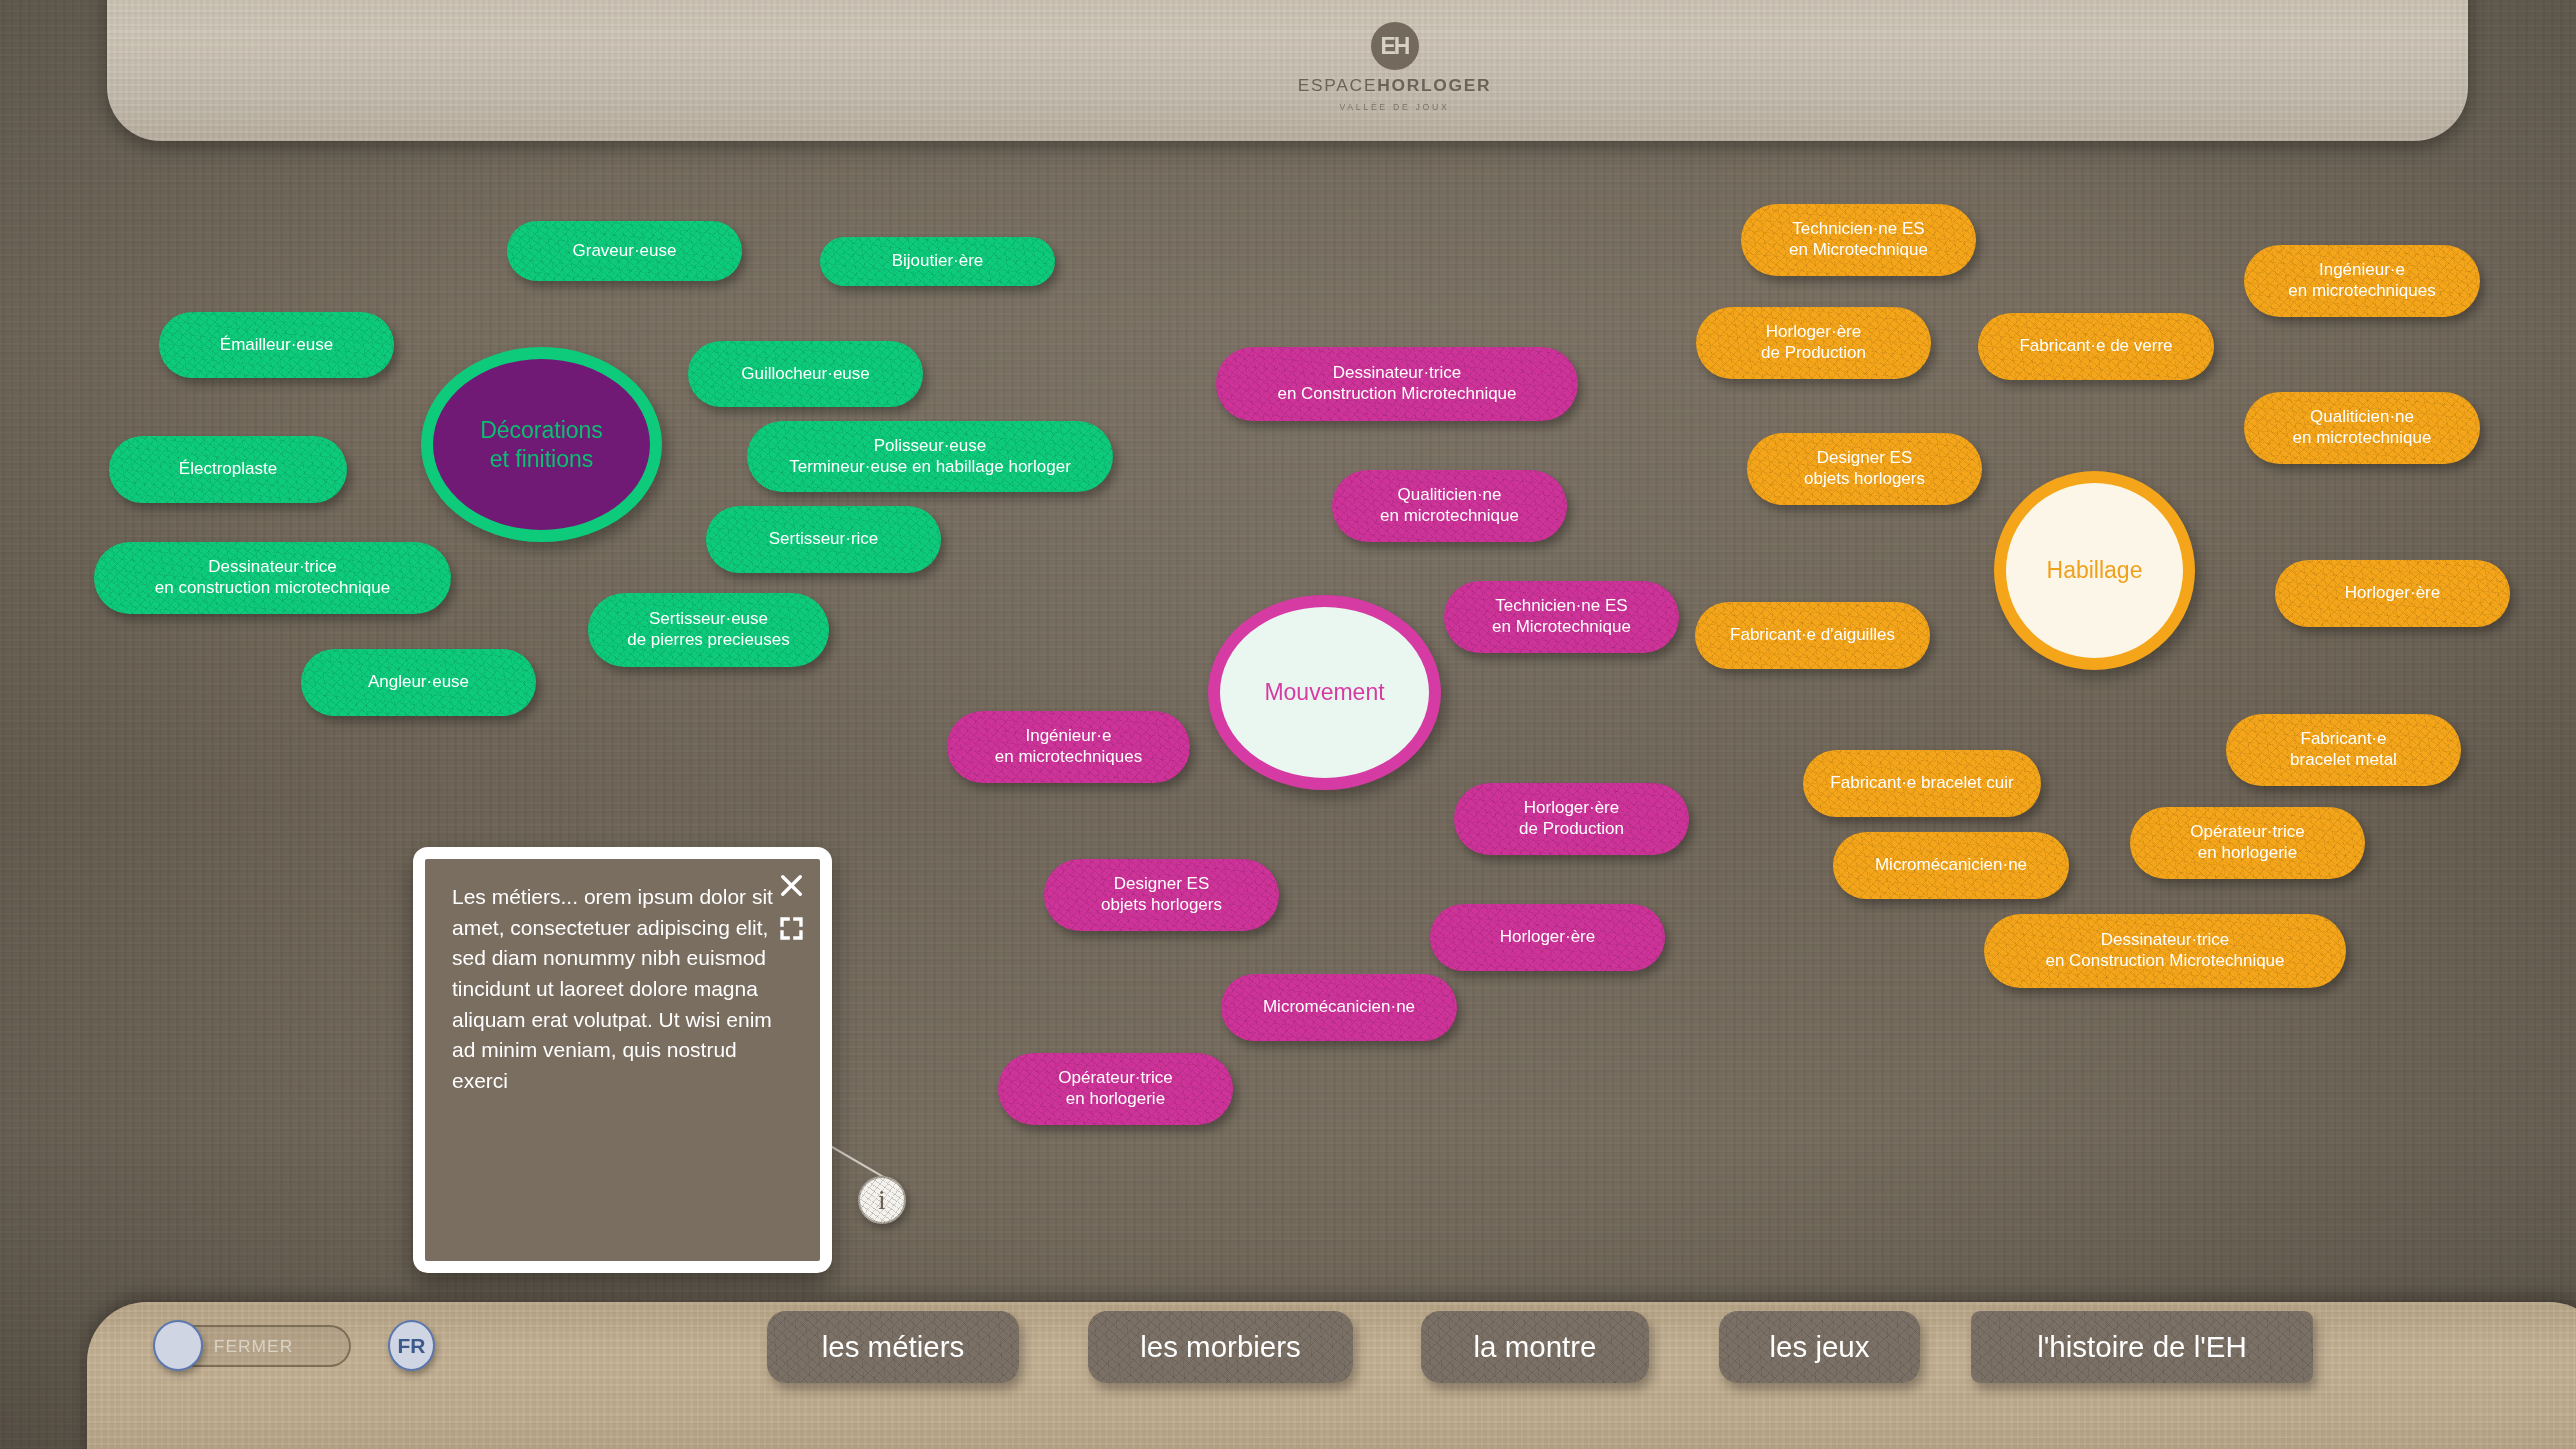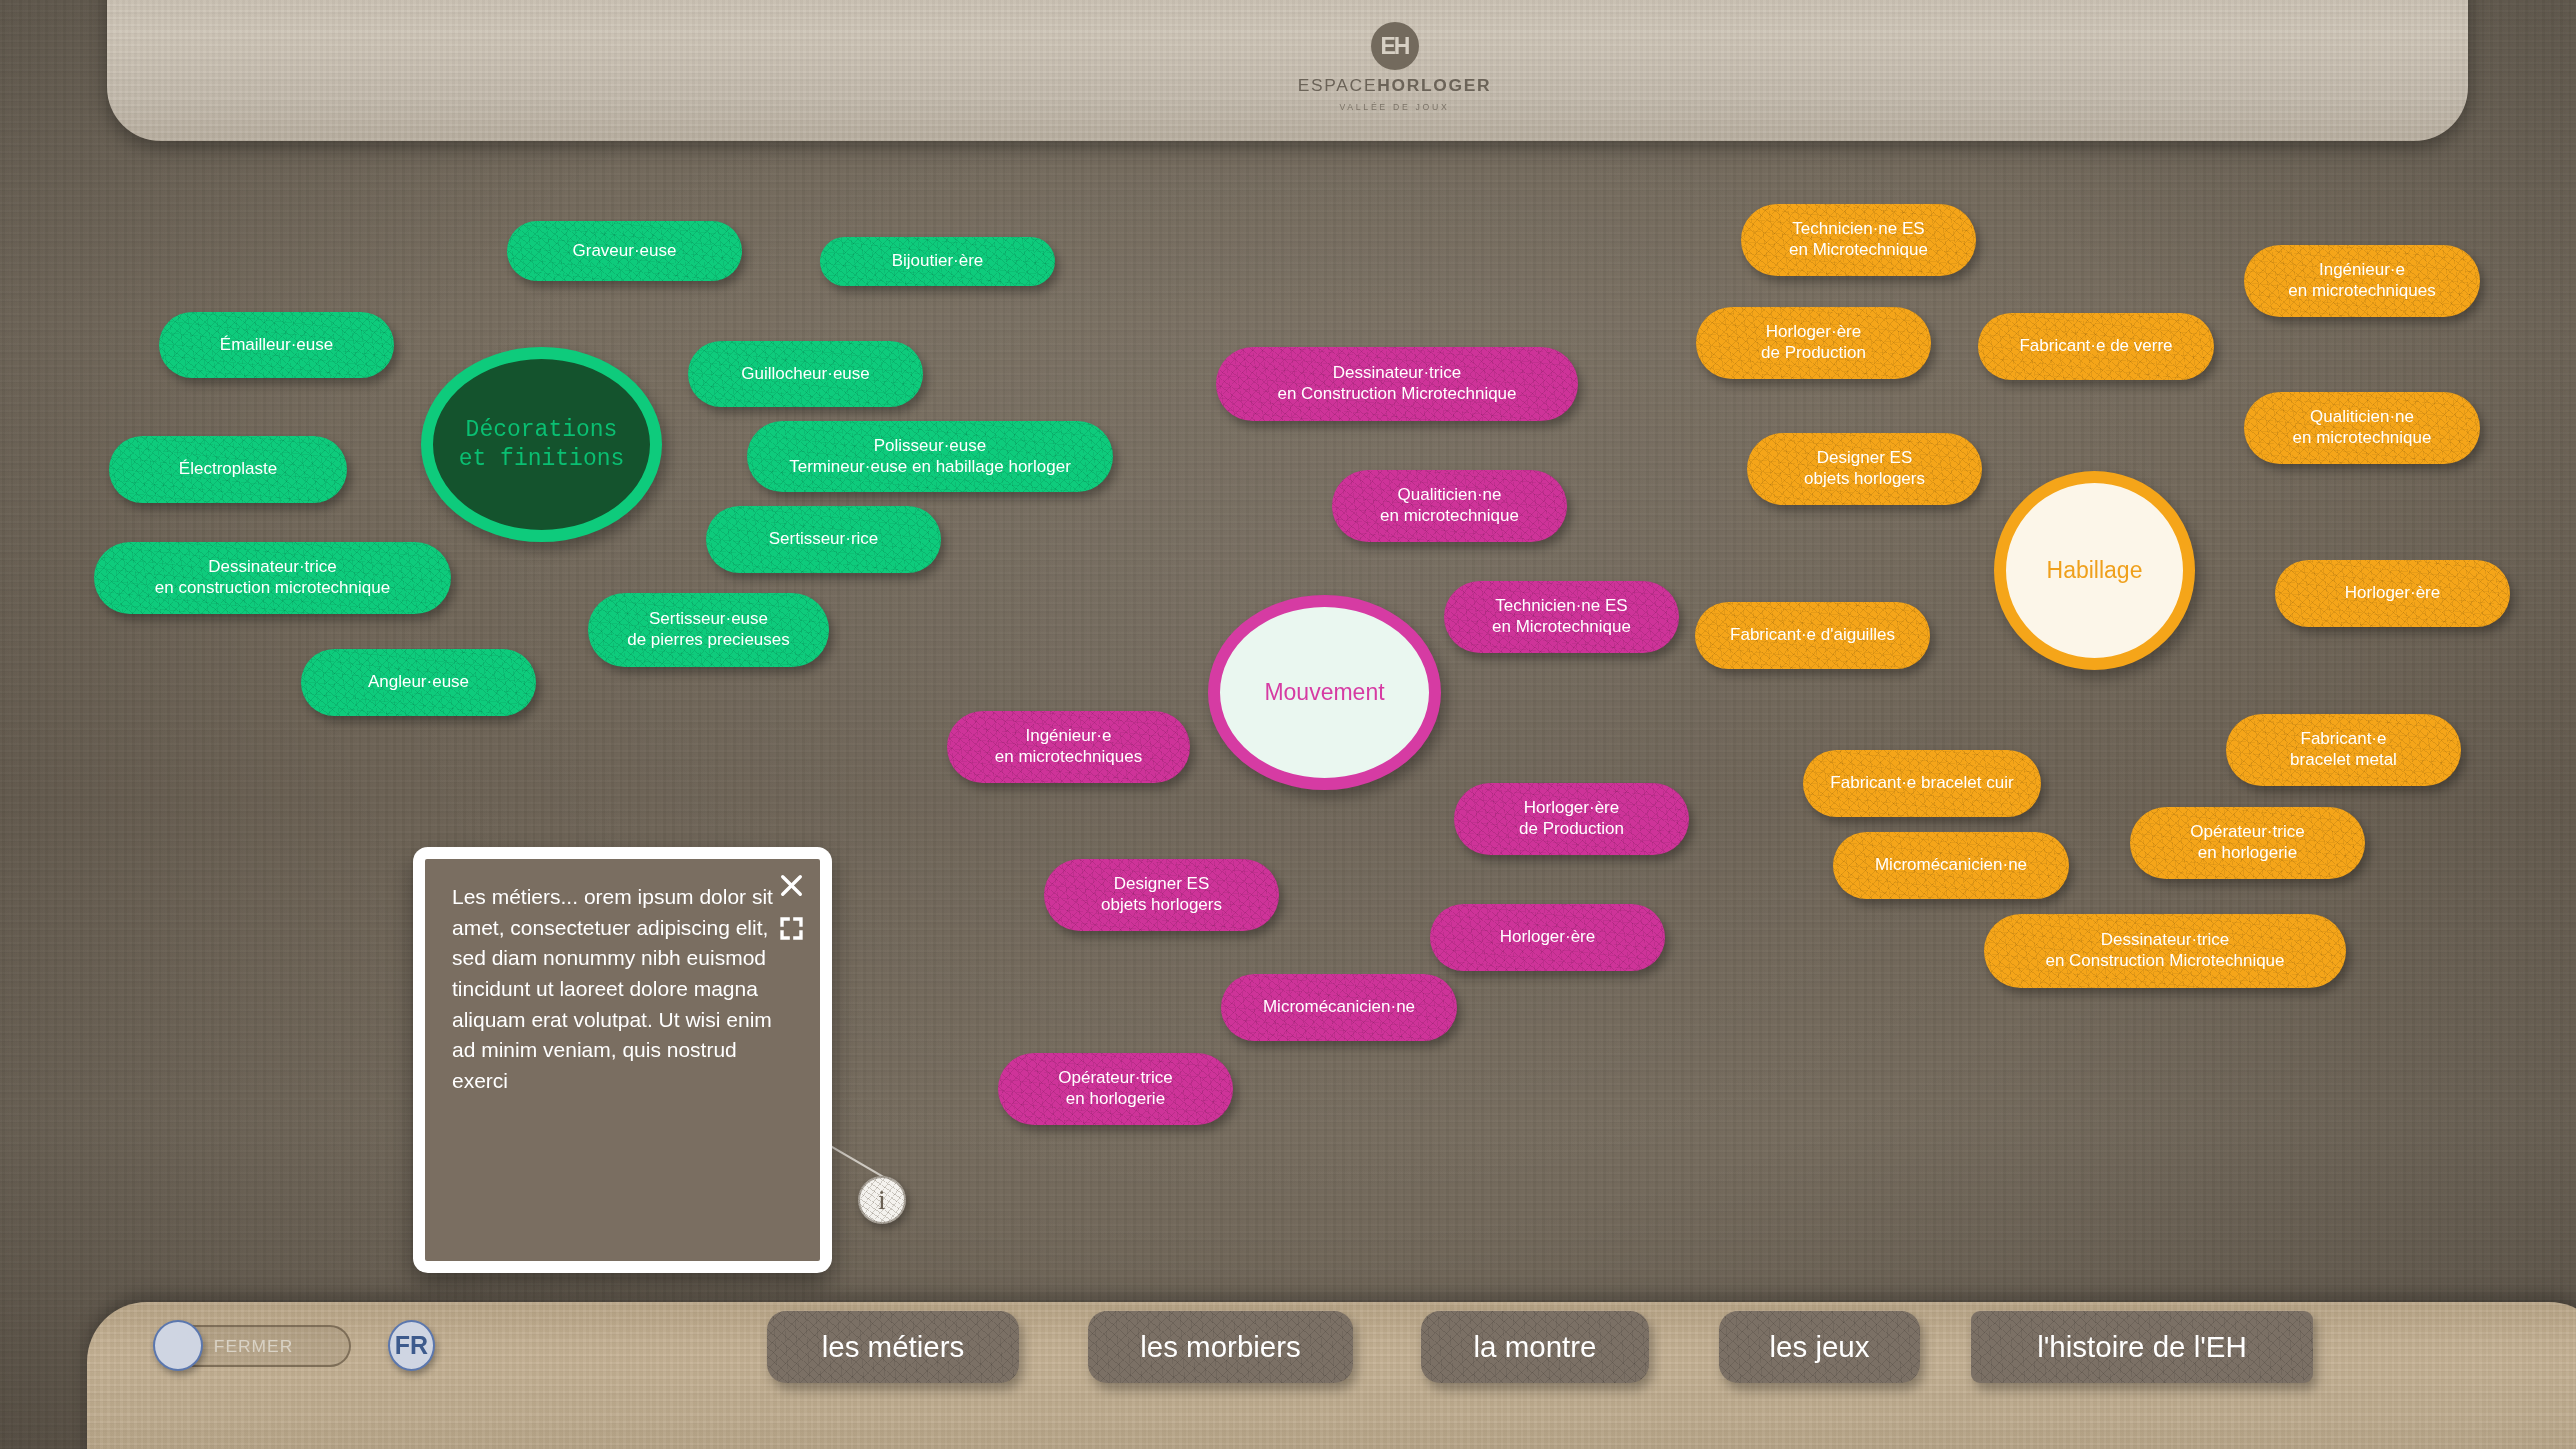"Décorations" .hub-green { background: #14532d -> #701a75; font-family: Liberation Mono, monospace -> none }
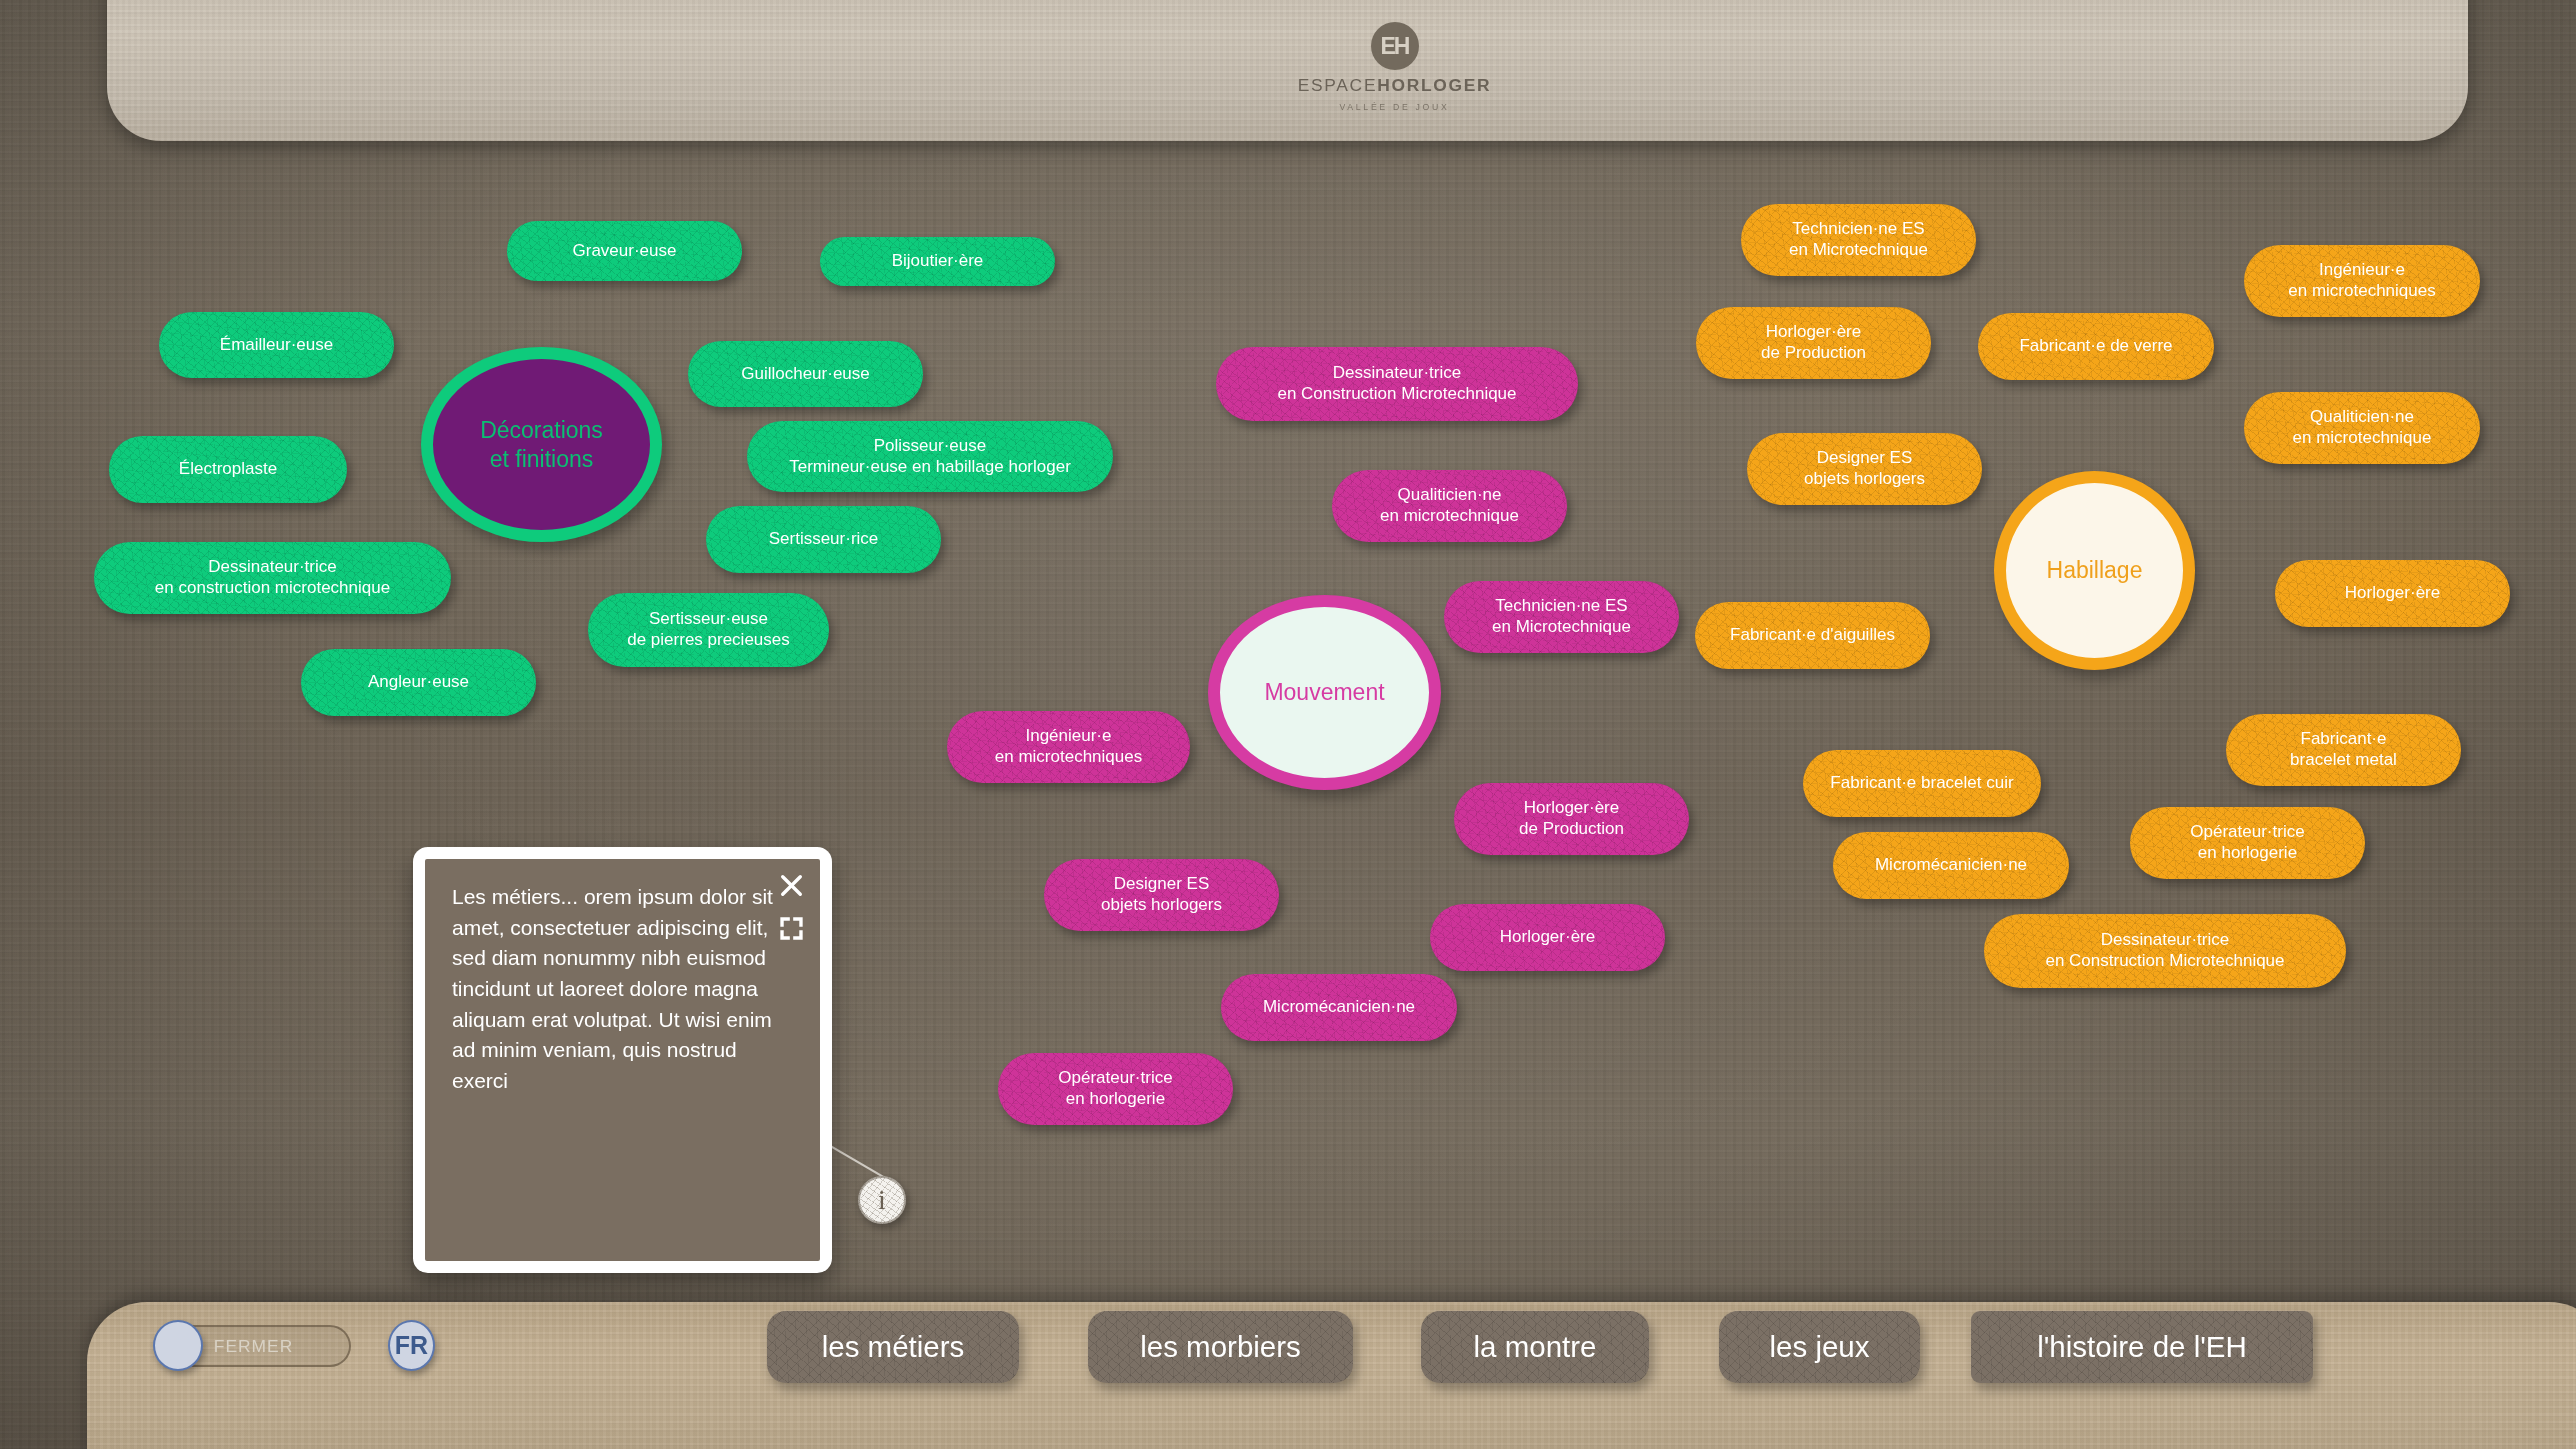"FR" .lang-btn { font-size: 25px -> 21px }
